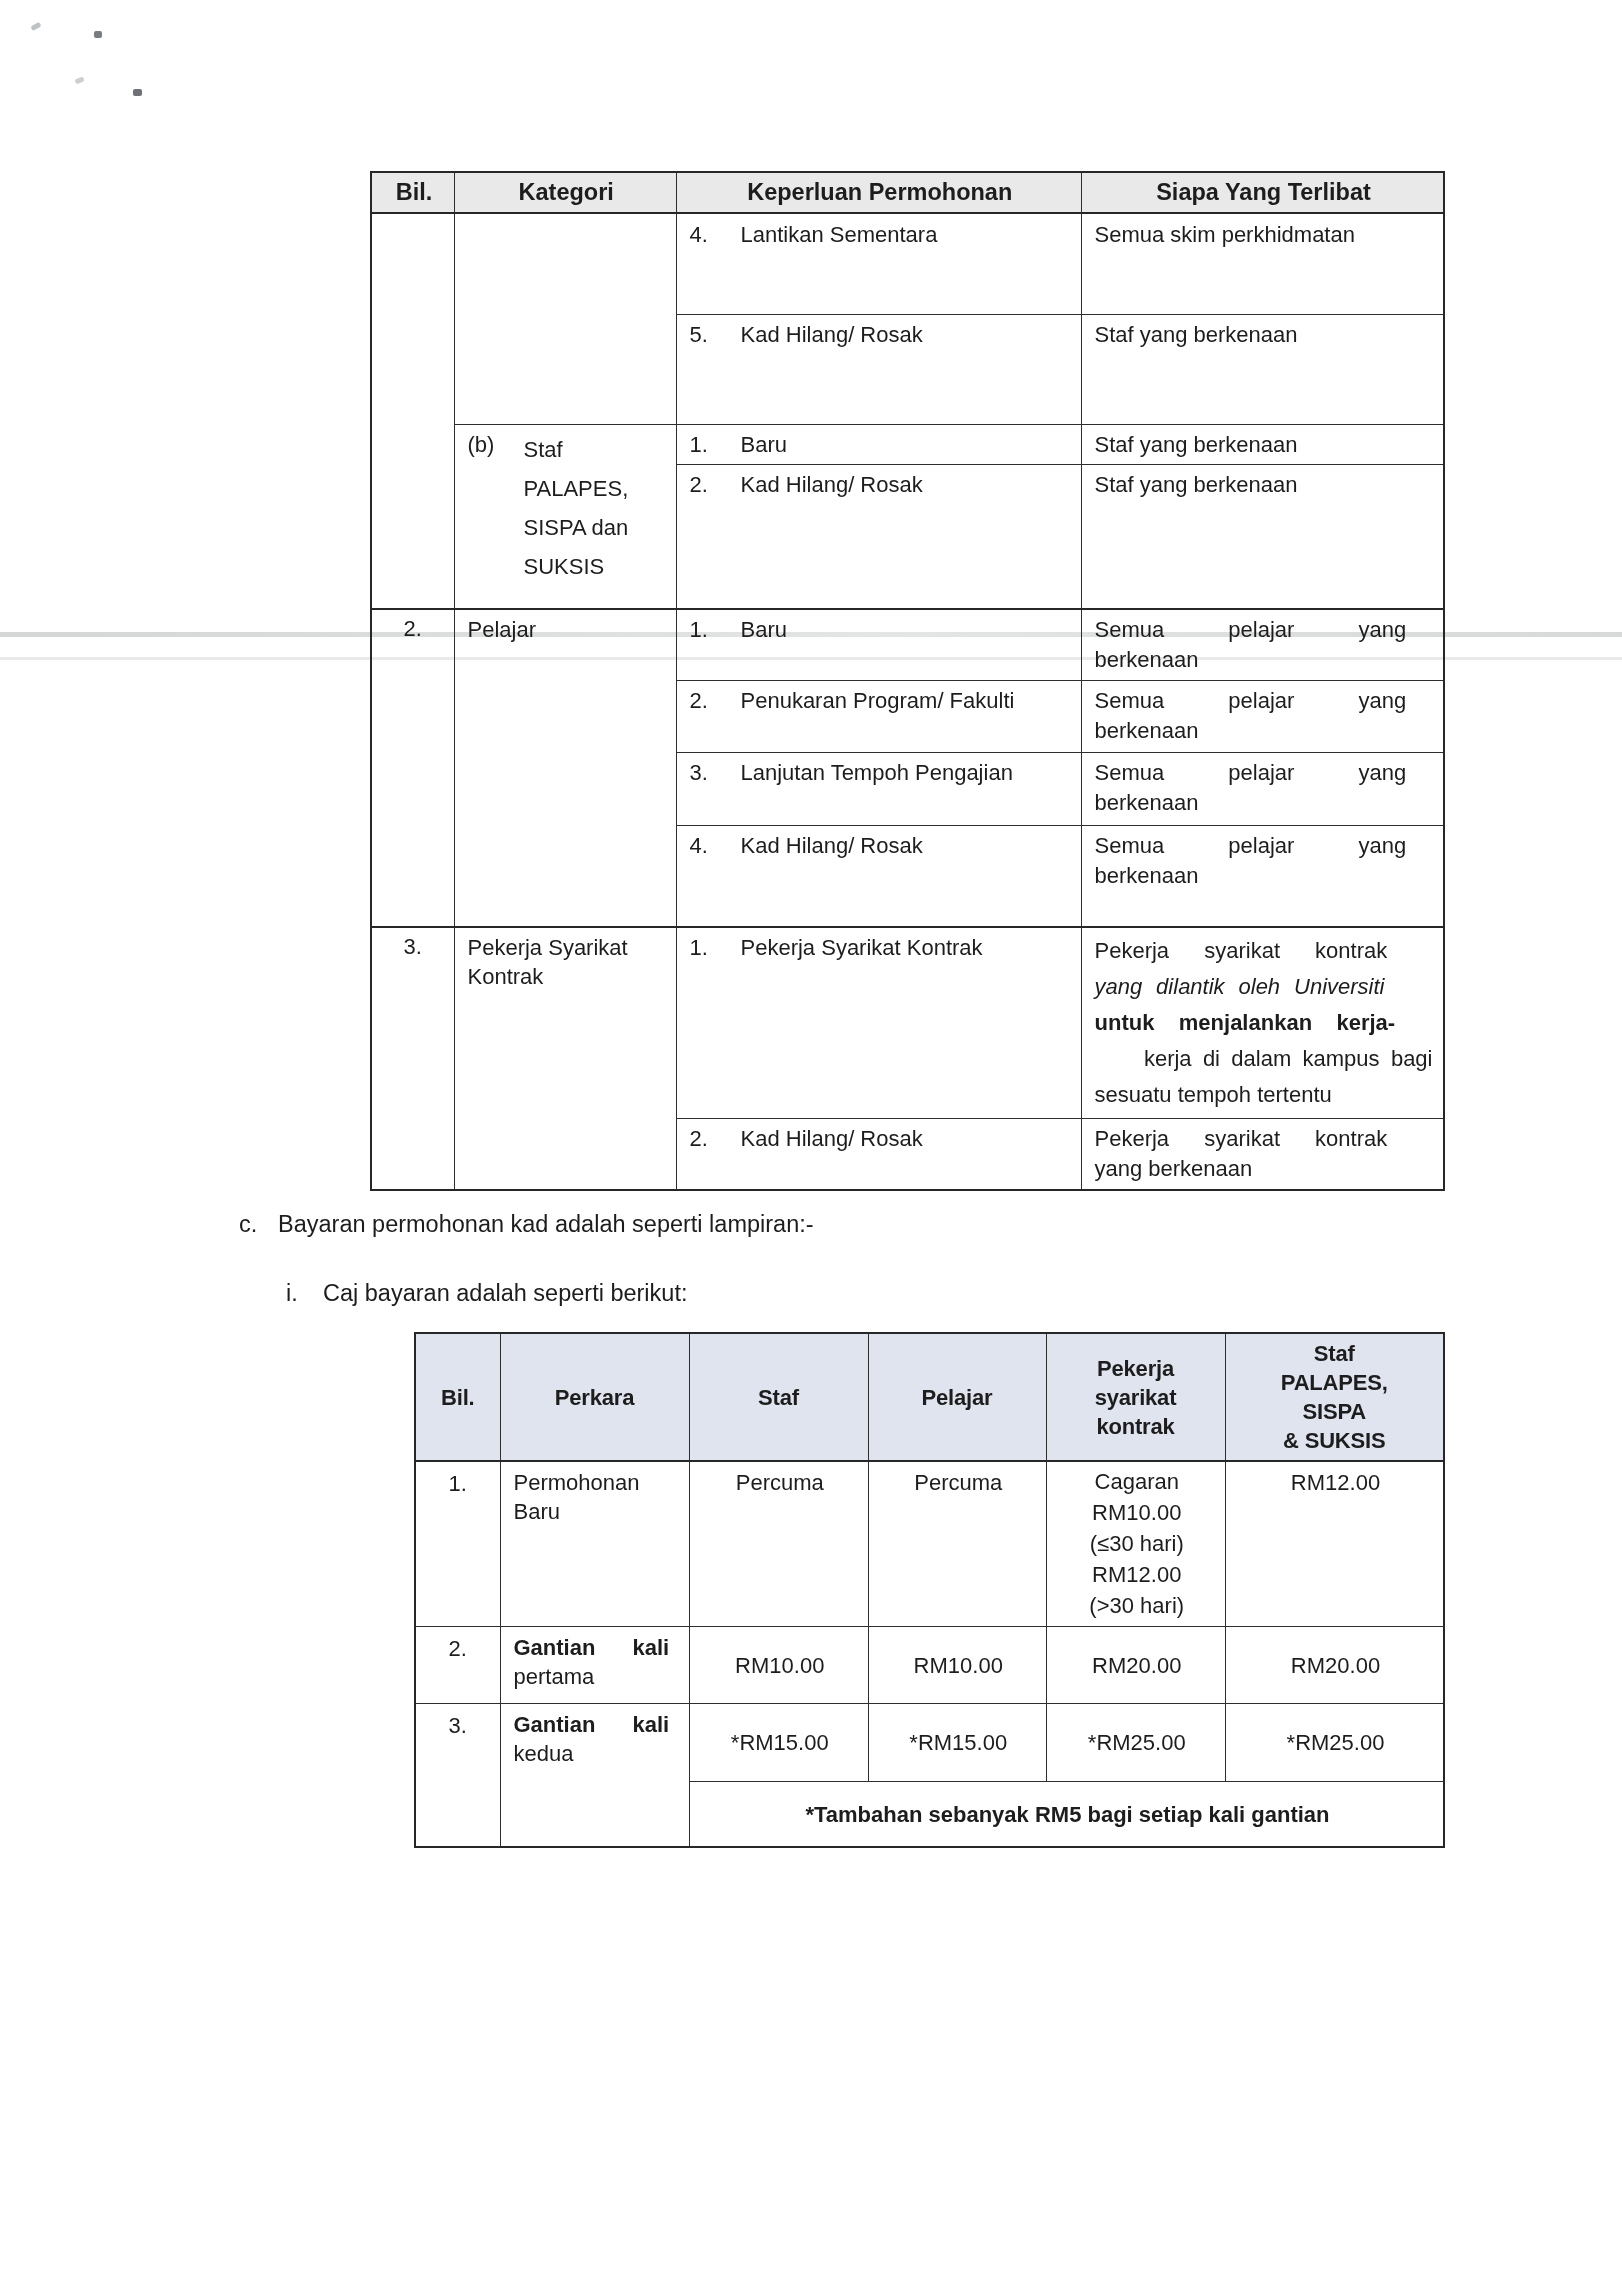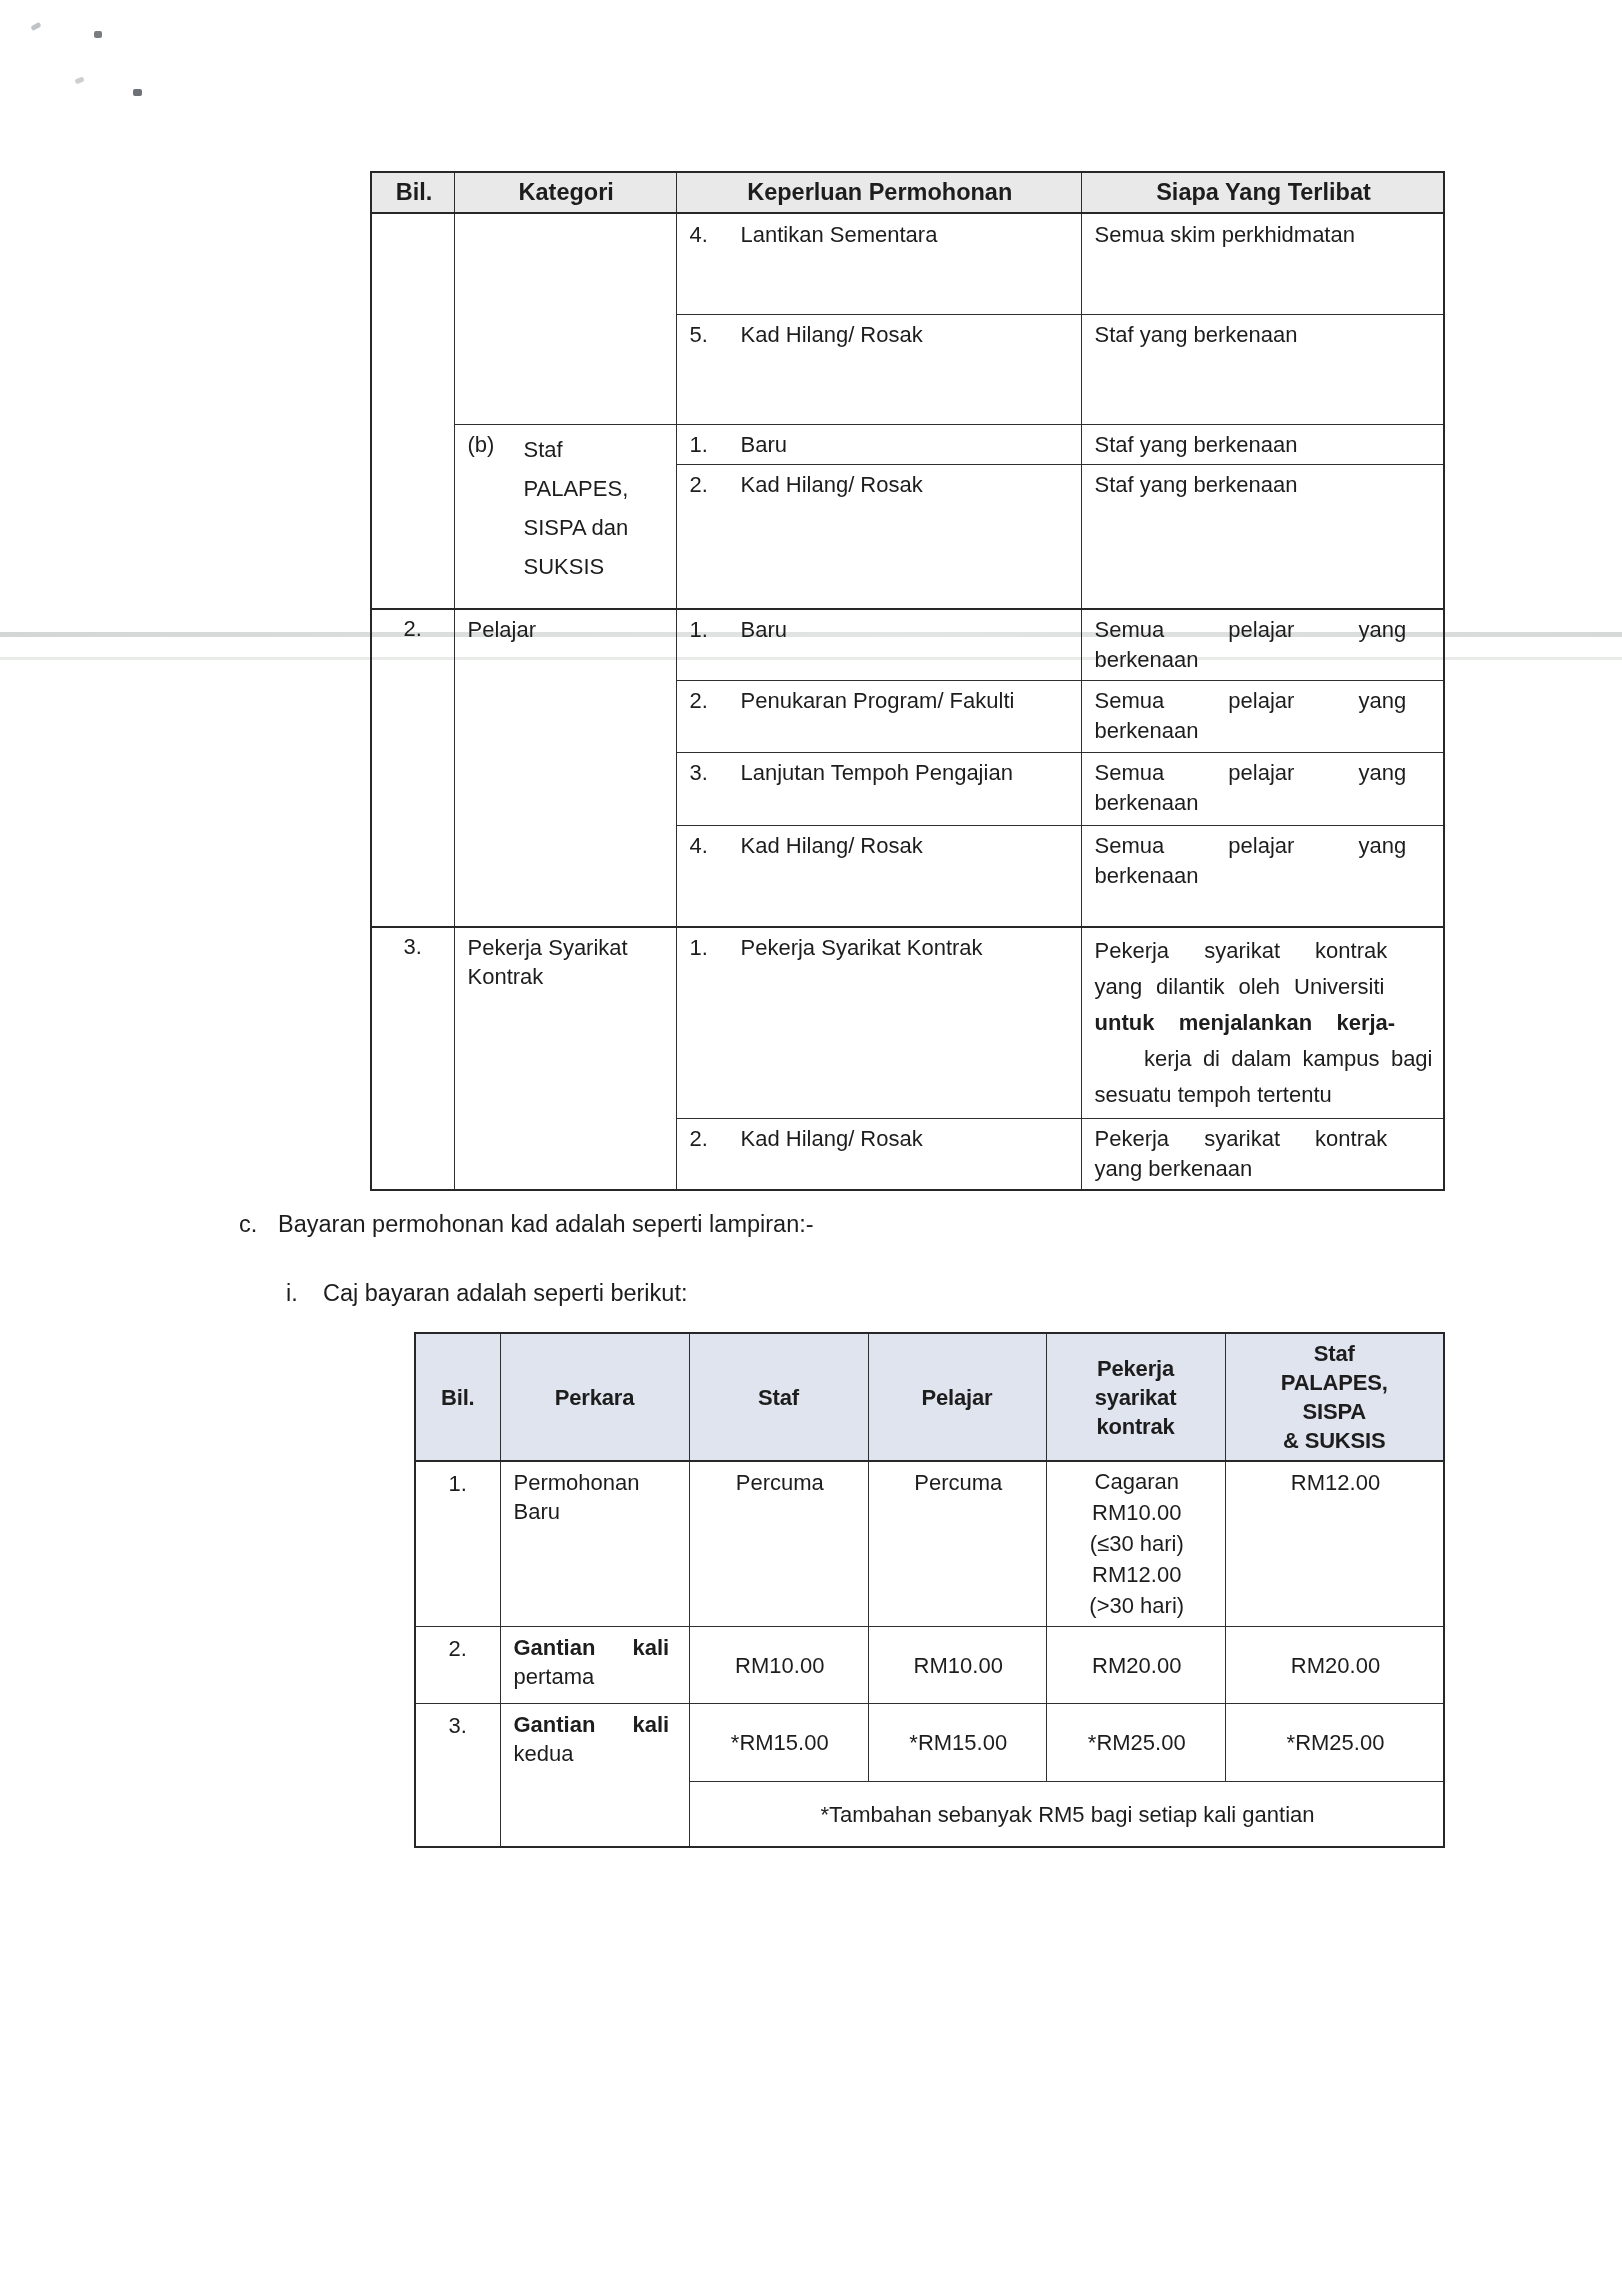"yang dilantik oleh Universiti" .ws-12 { font-style: none -> italic }
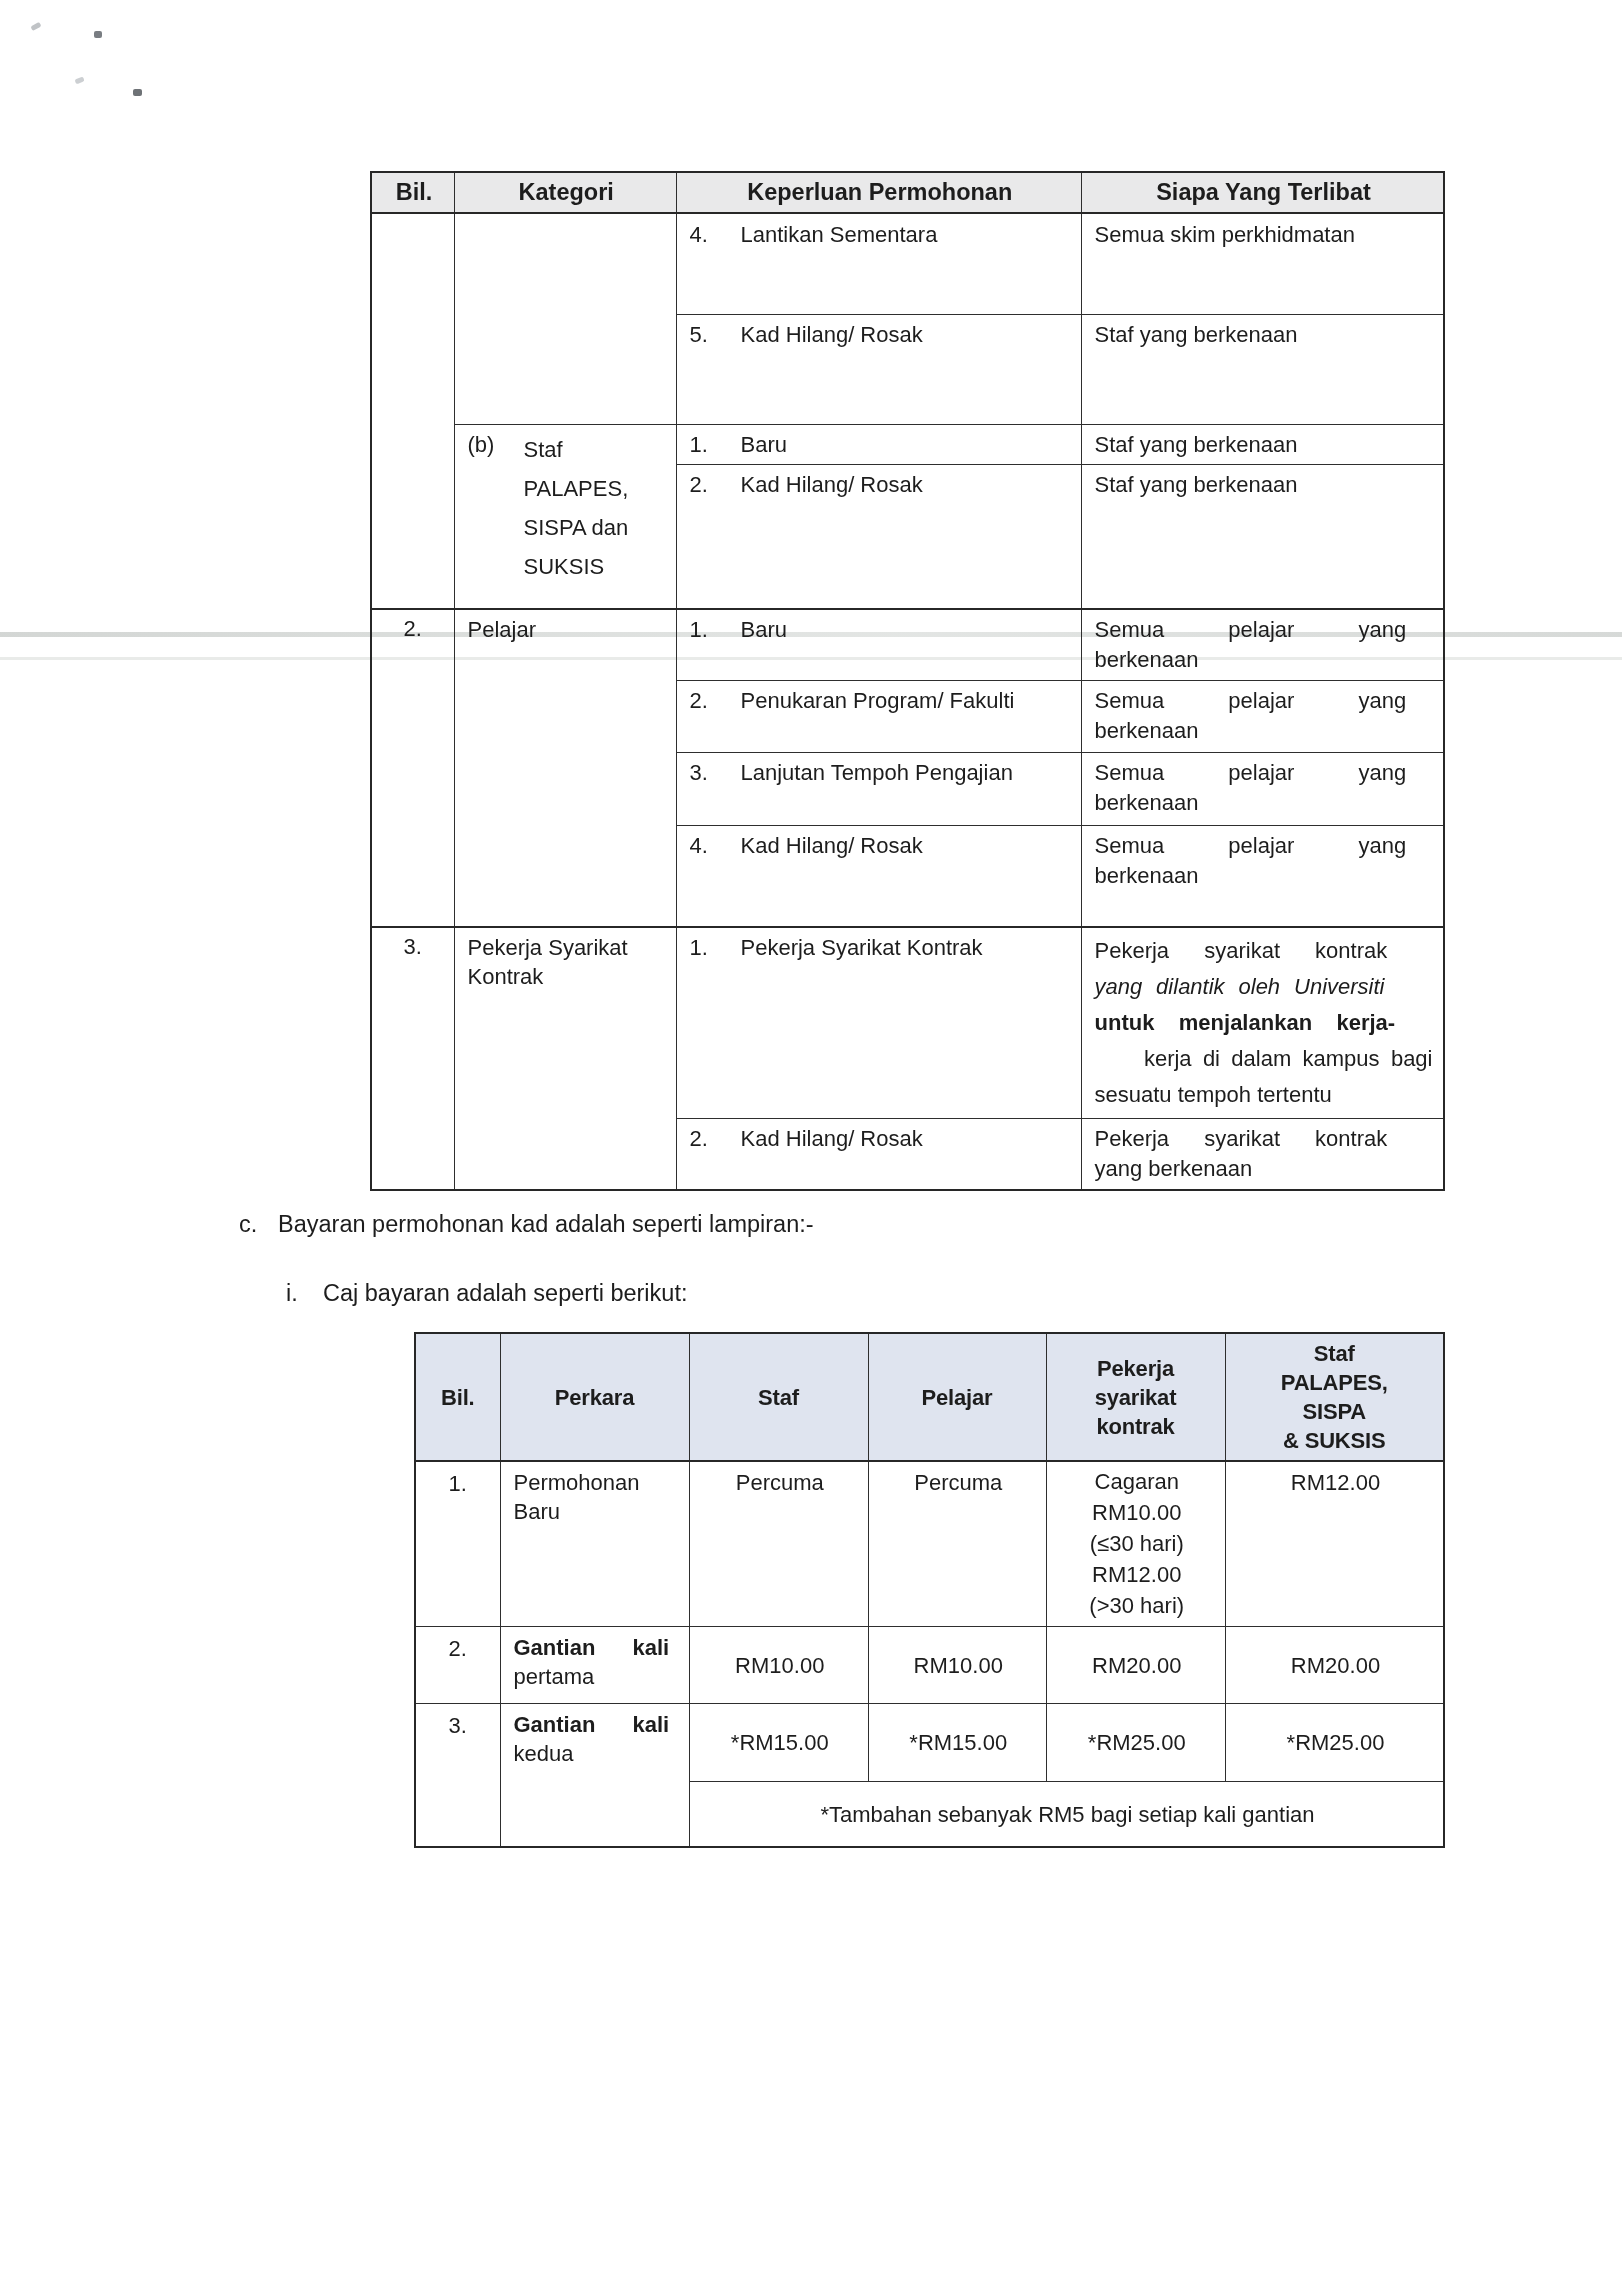"*Tambahan sebanyak RM5 bagi setiap" .t2 td.foot { font-weight: none -> bold }
